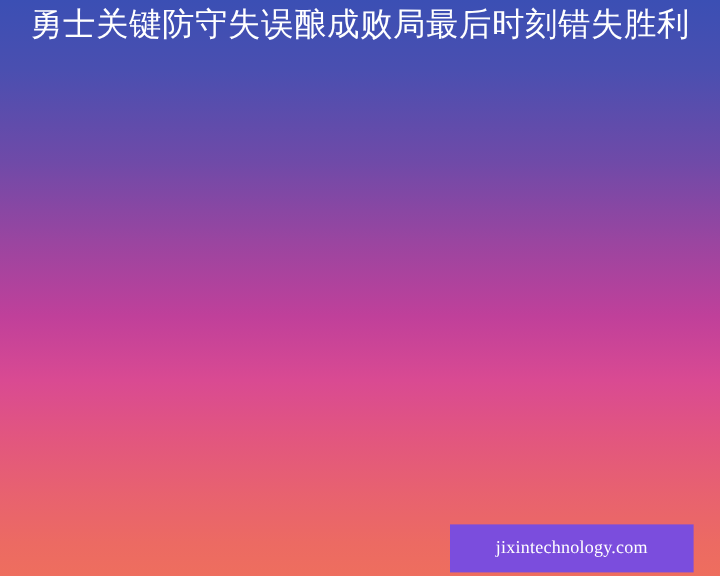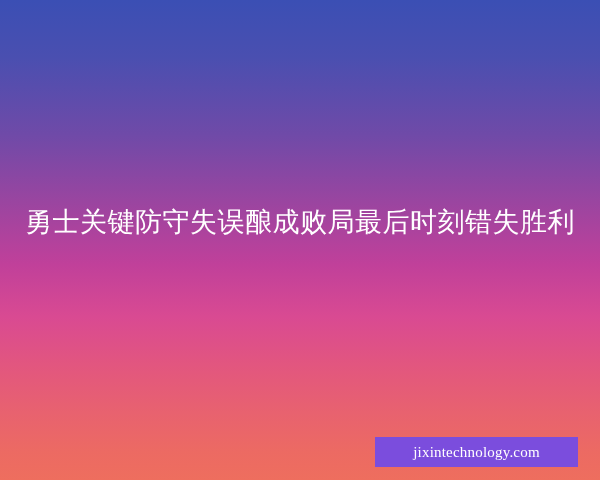"勇士关键防守失误酿成败局最后时刻错失胜利" #headline { padding-top: 202px -> none }
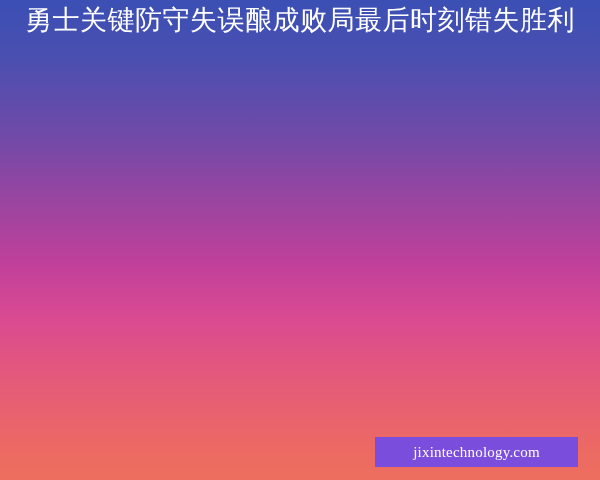"jixintechnology.com" #watermark { height: 30px -> 40px }
